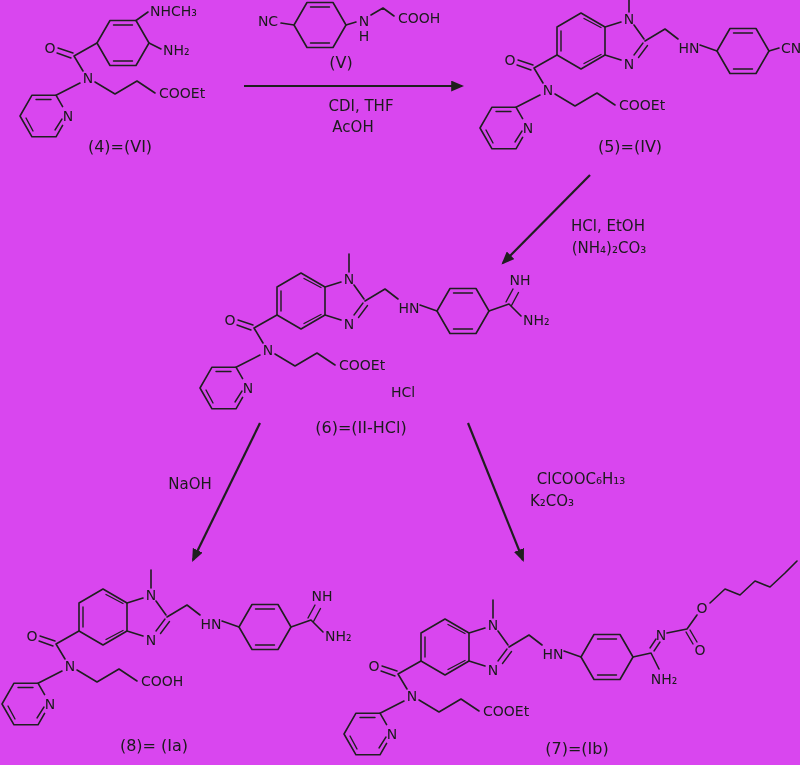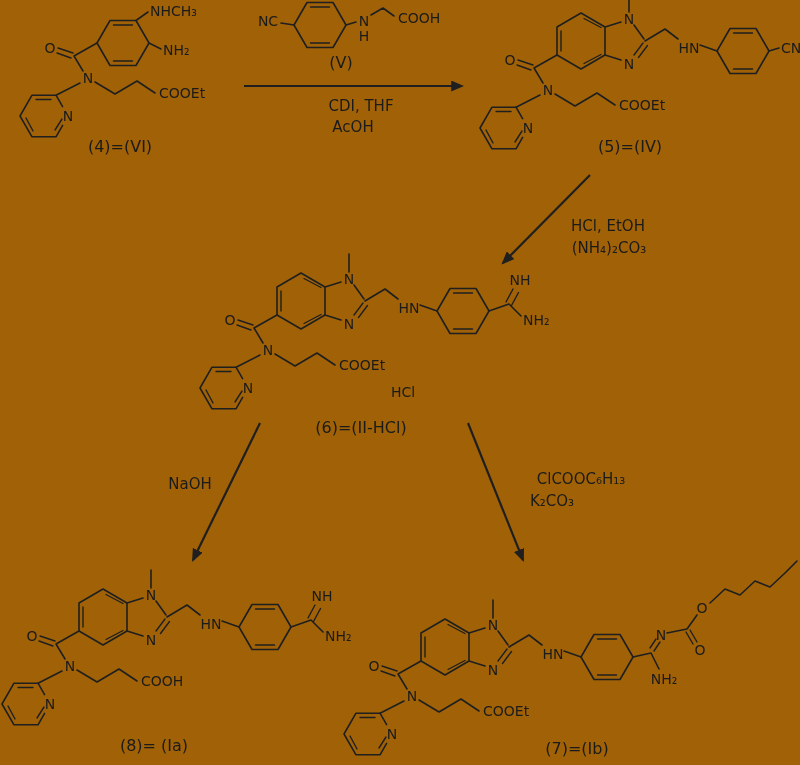"NHCH₃" .figure-wrap { background: #a16207 -> #d946ef }
